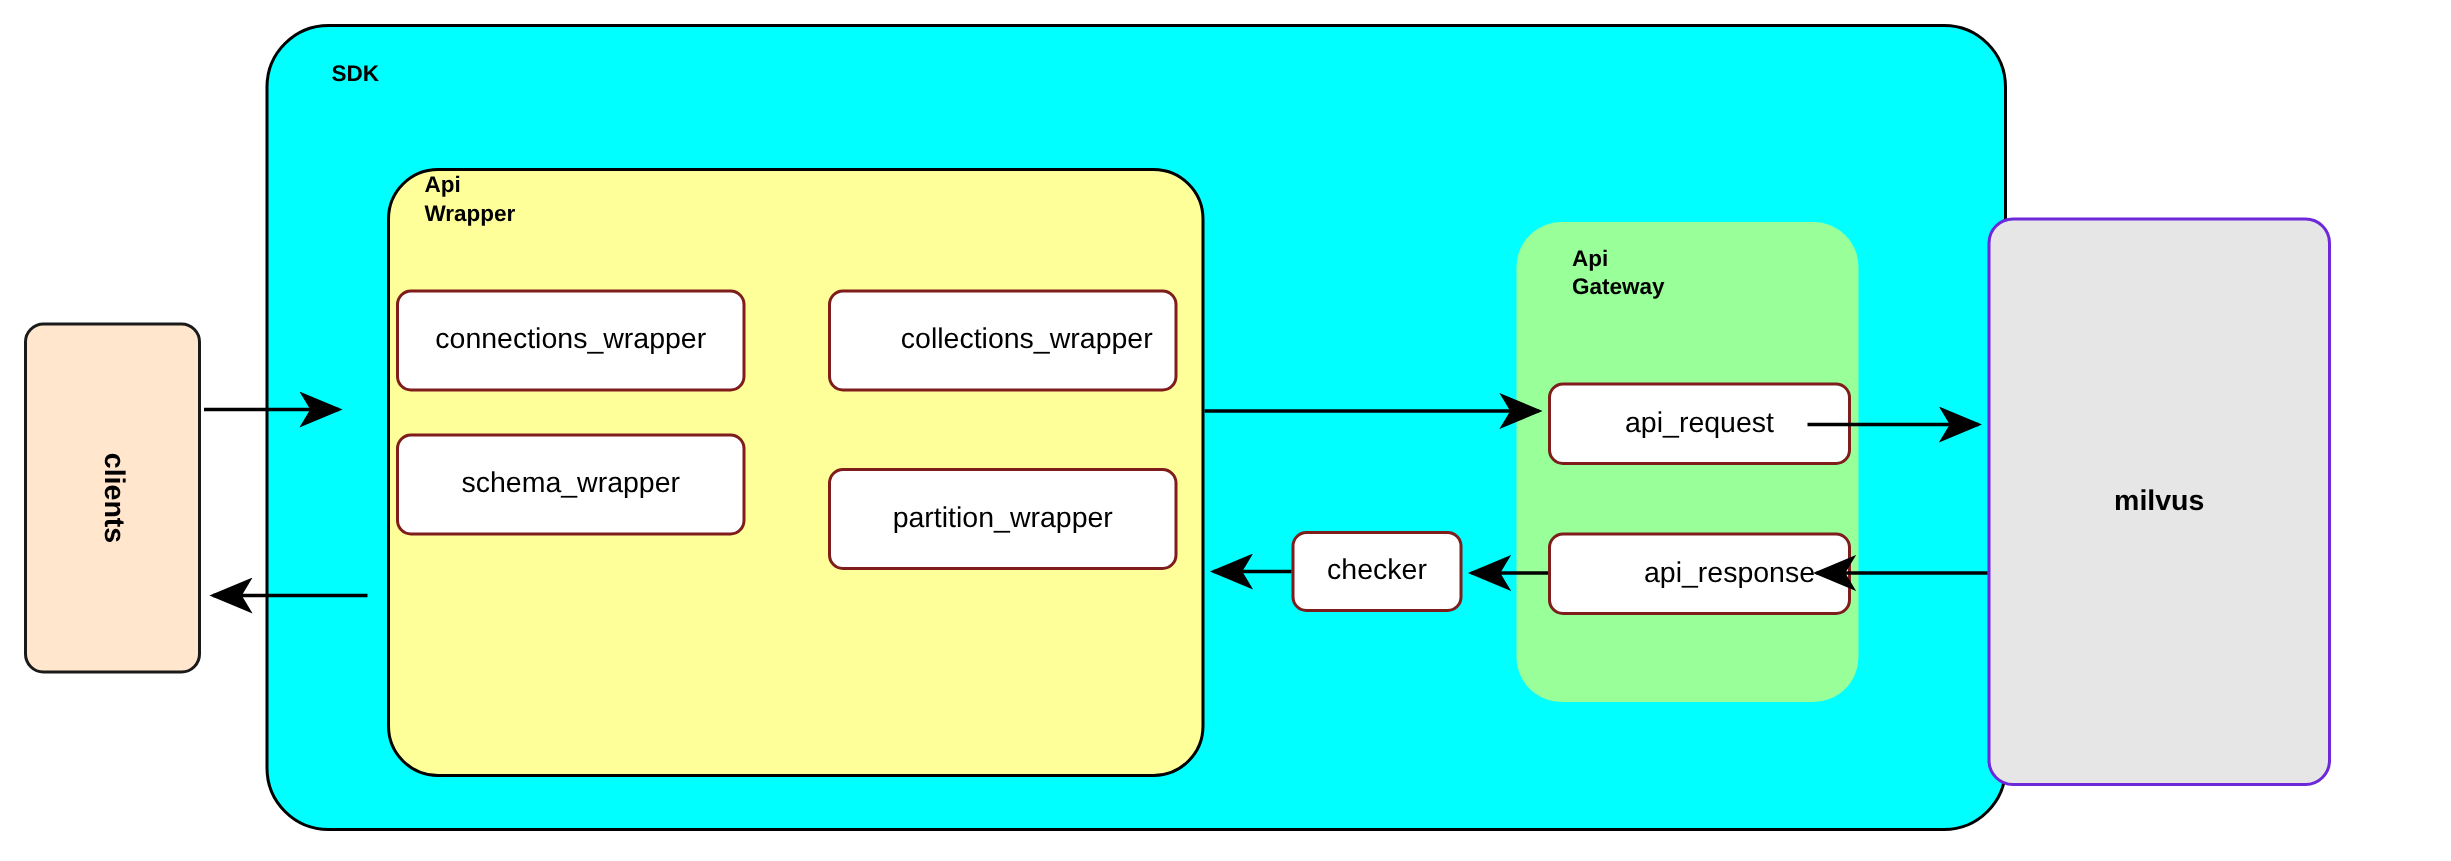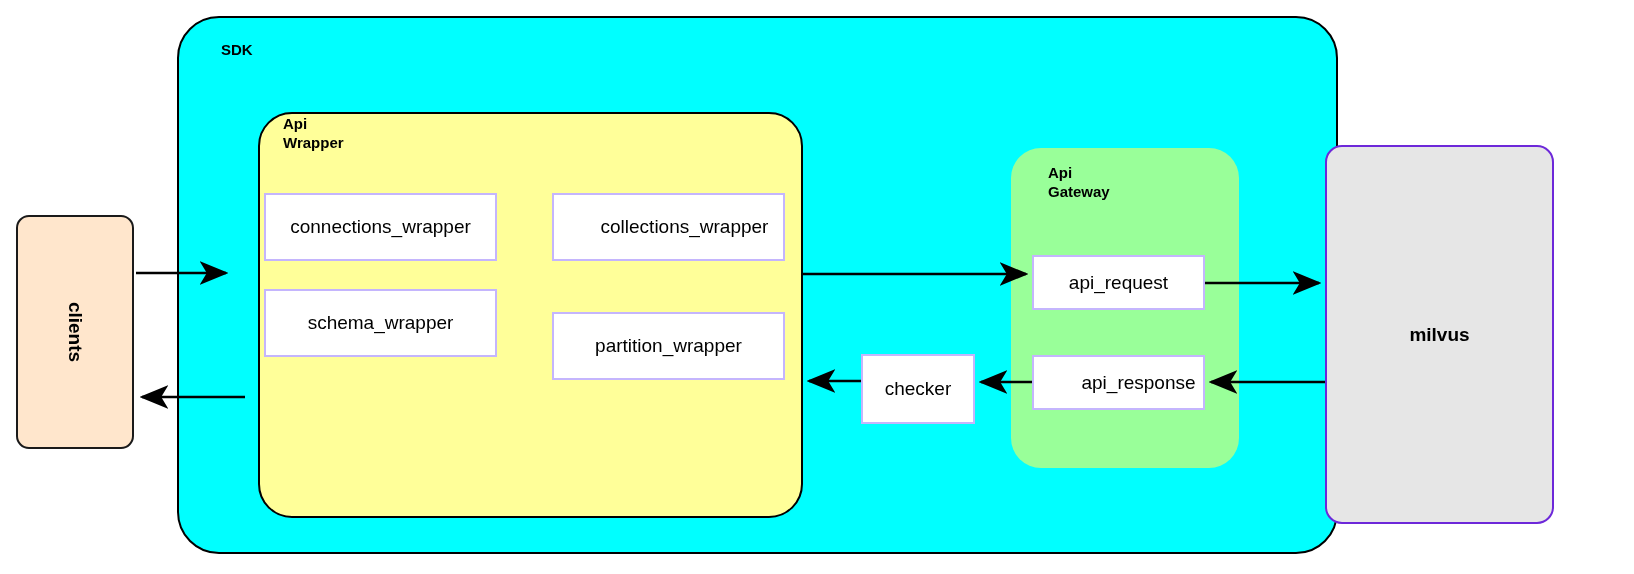"connections_wrapper" .node { border: 2px solid #c4b5fd -> 2px solid #7f1d1d; border-radius: 0 -> 10px }
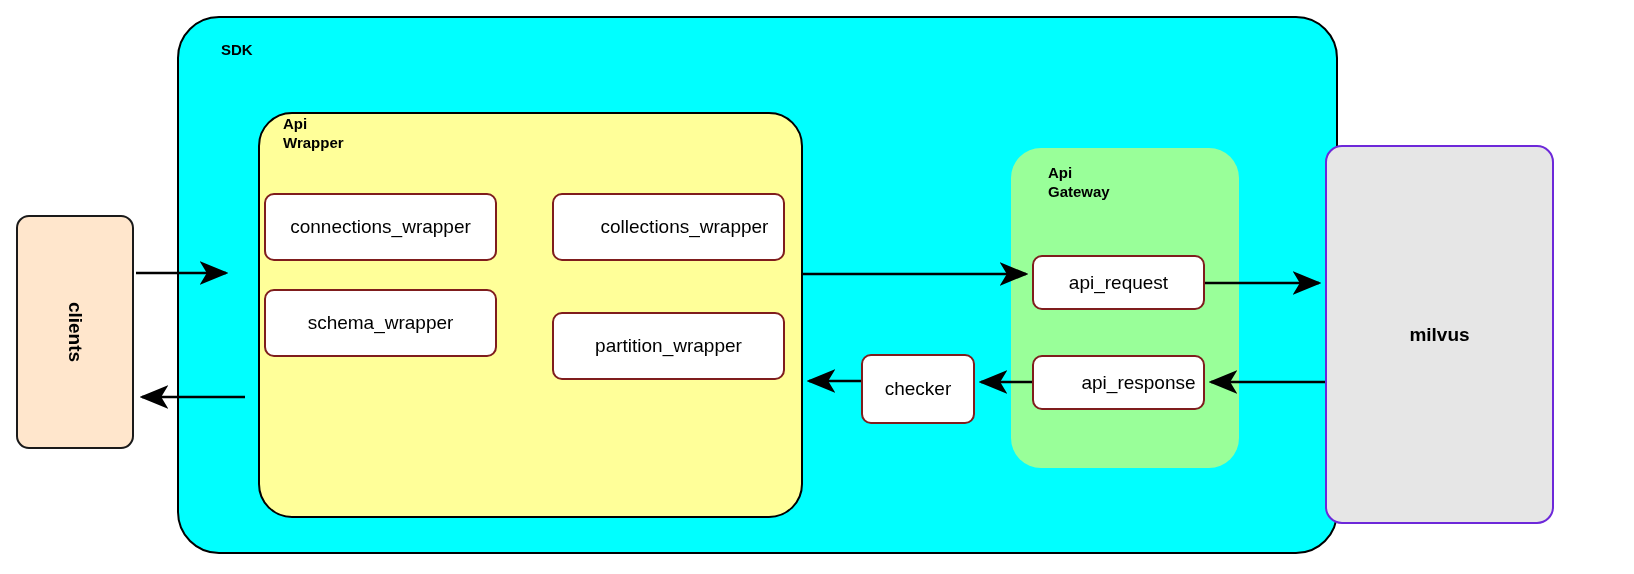"api_request" .gw-node { width: 173px -> 202px }
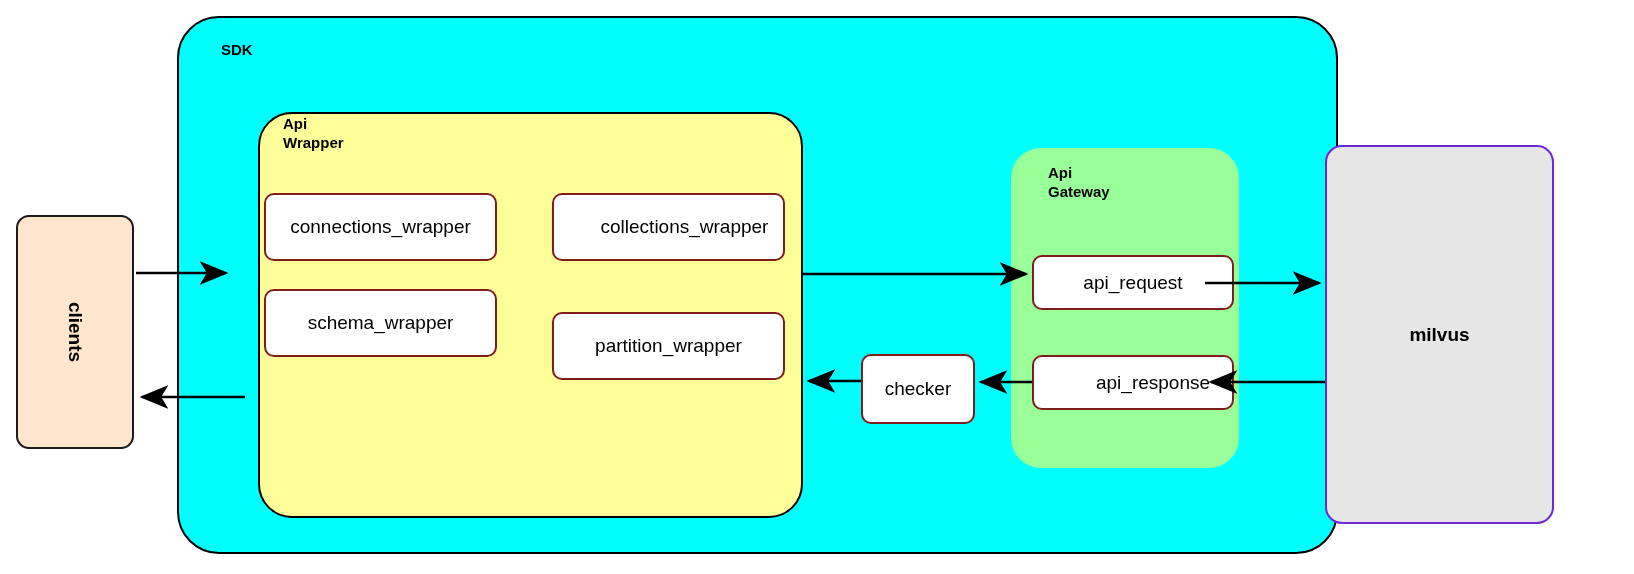"checker" #node-checker { height: 70px -> 54px }
